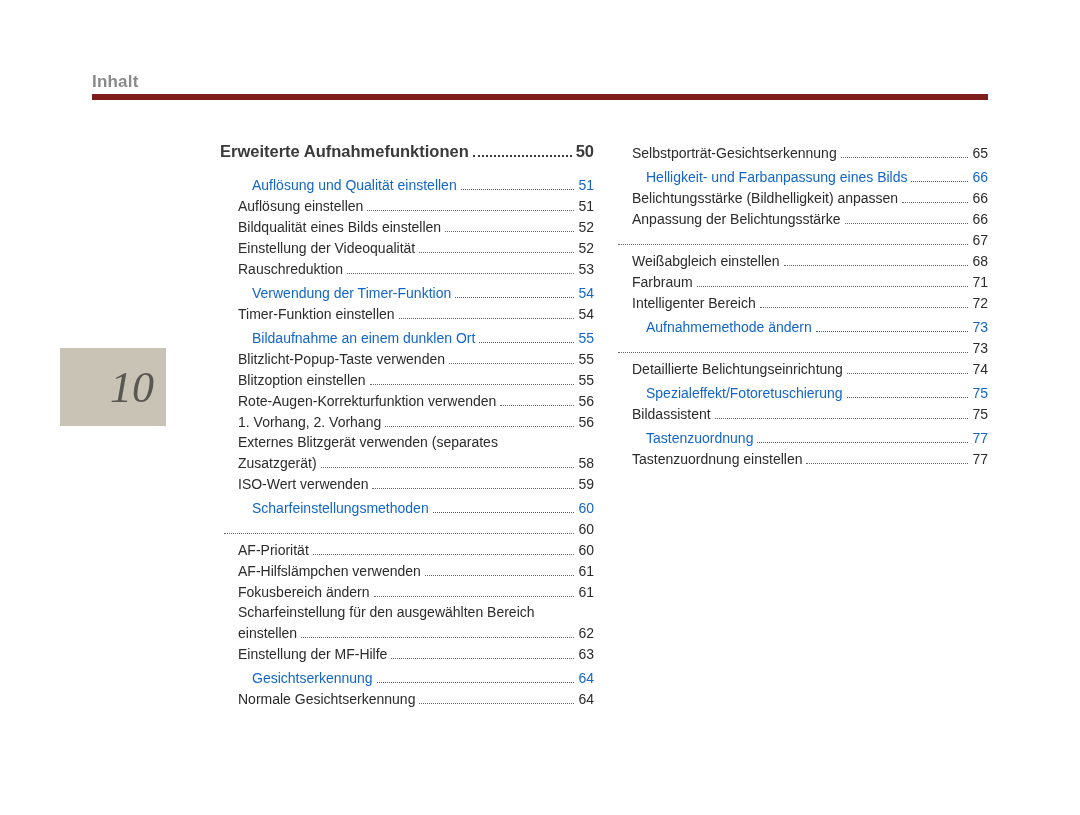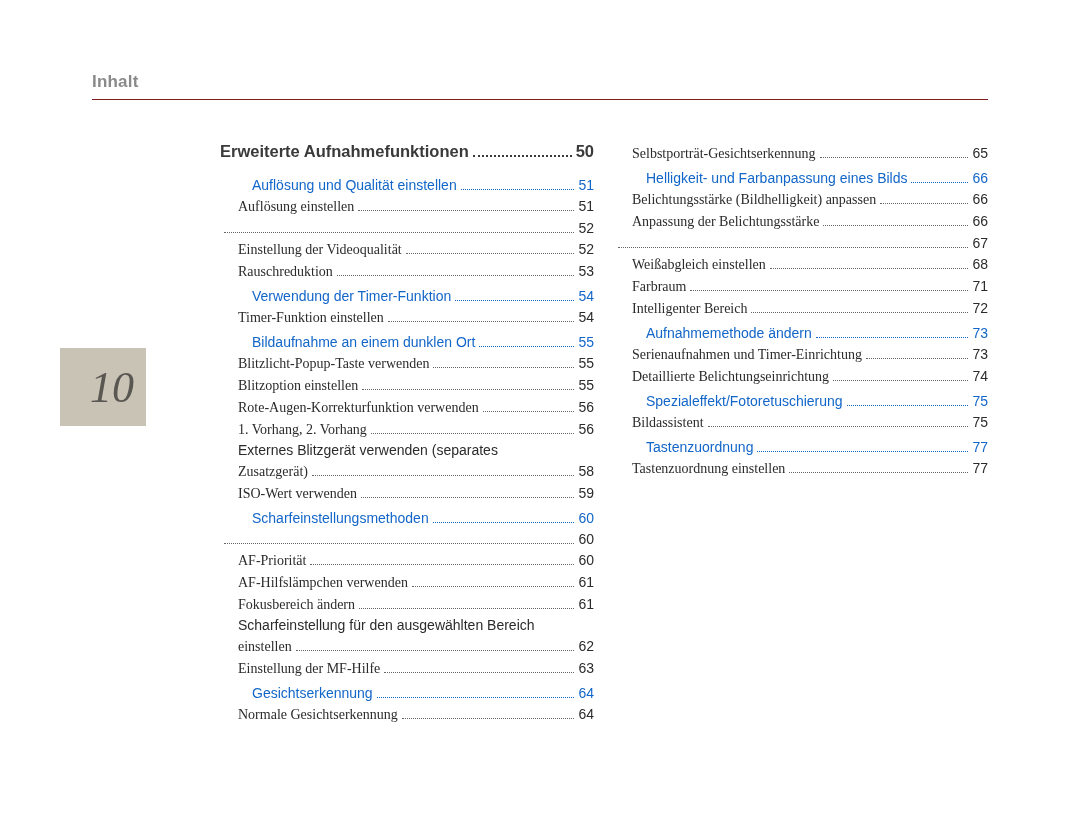"Inhalt" .header-bar { border-bottom: 1px solid #7f1d1d -> 6px solid #7f1d1d }
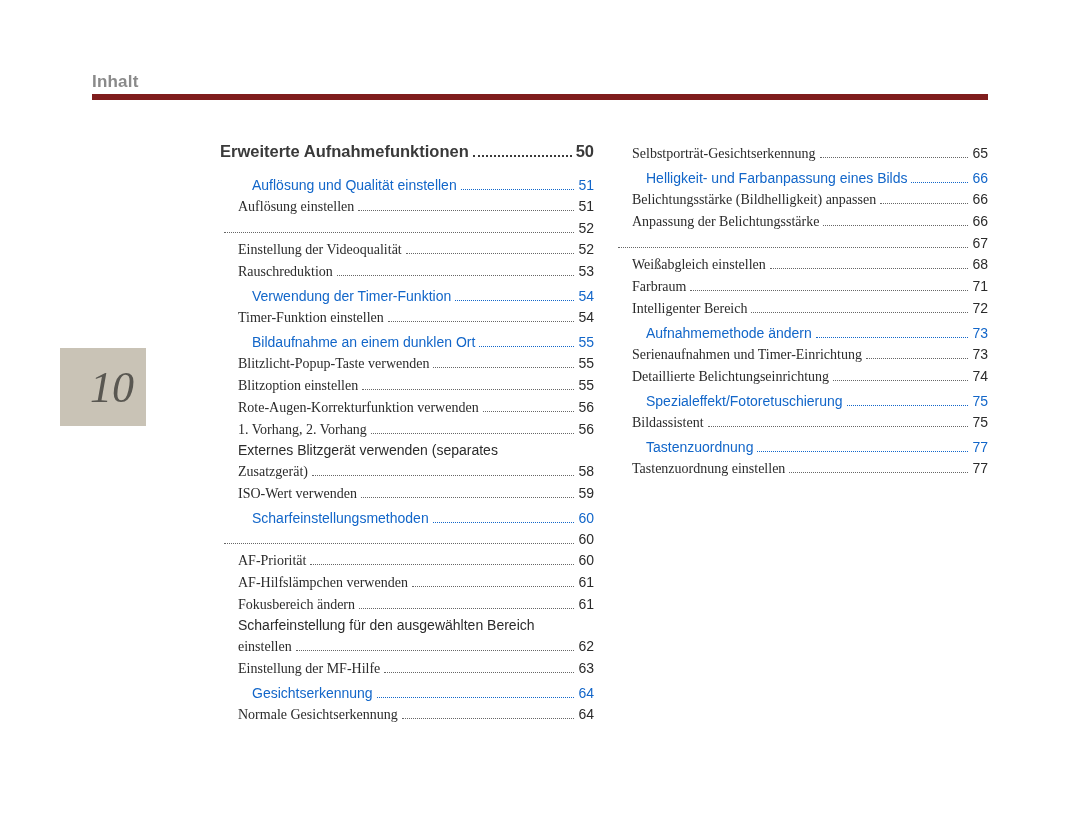"Selbstporträt-Gesichtserkennung" .sub-row .label { font-family: Liberation Serif, serif -> none }
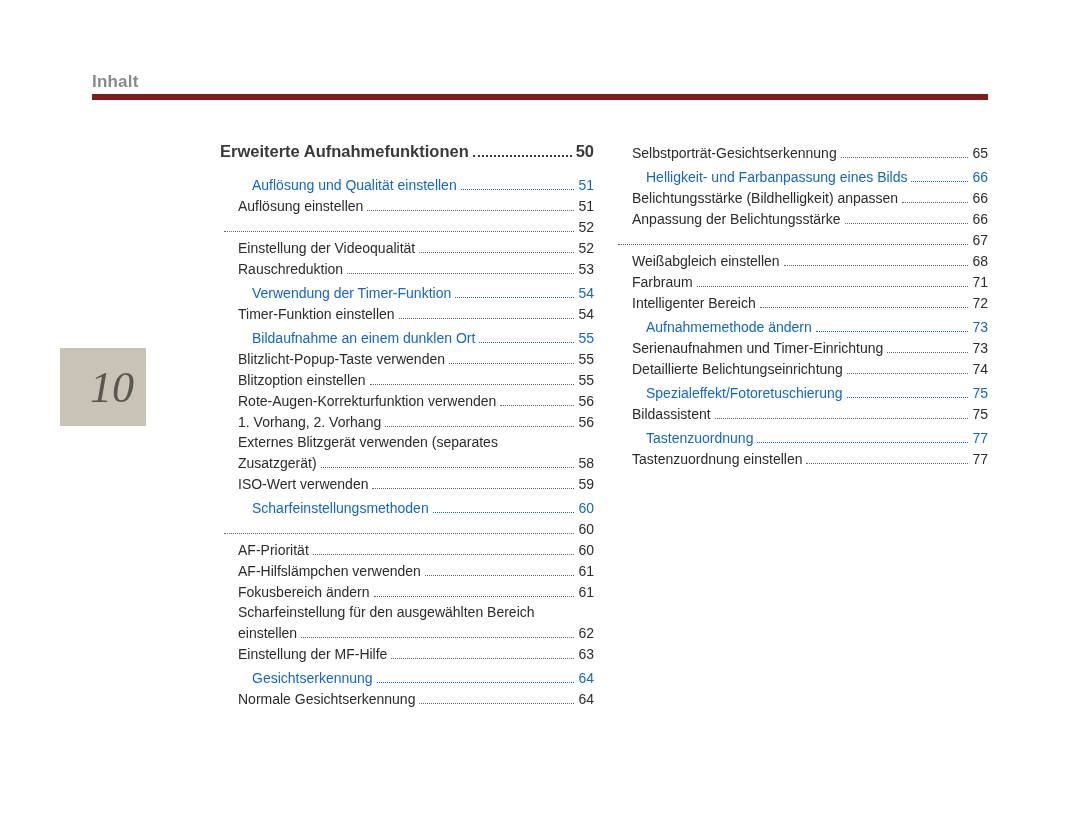"Bildqualität eines Bilds einstellen" span.label { html: none -> <span>Bildqualität eines Bilds einstellen</span> }
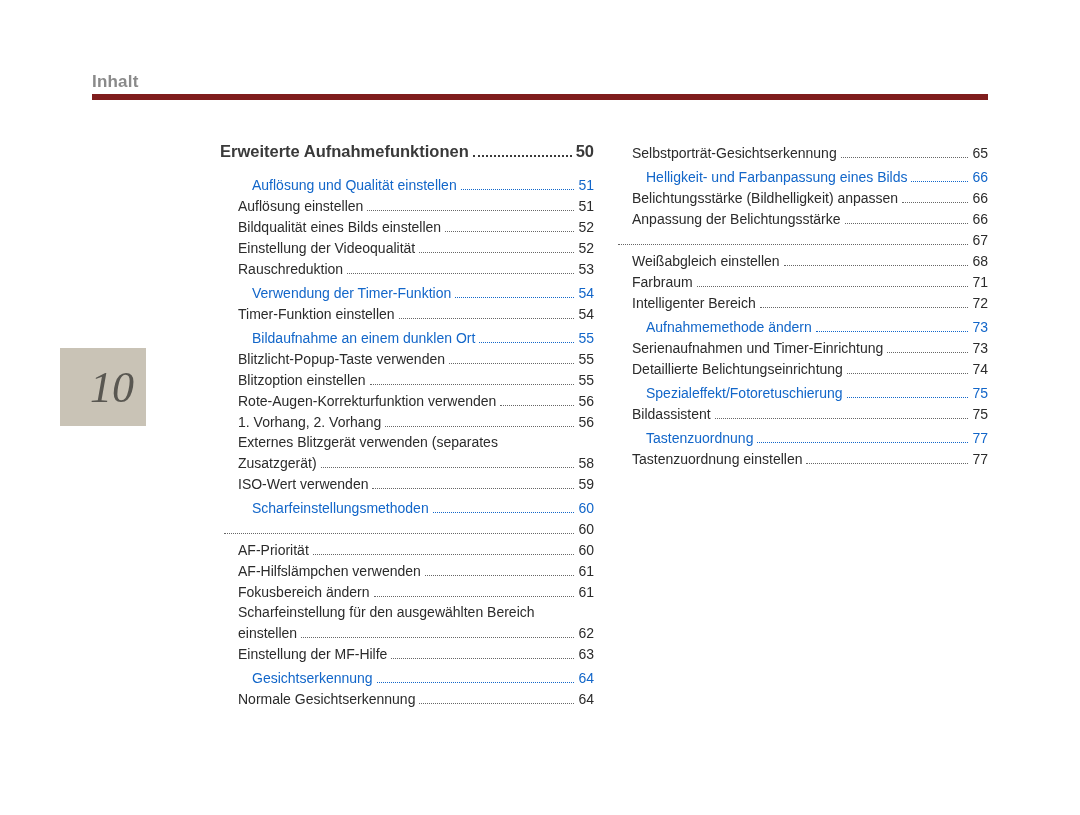"Serienaufnahmen und Timer-Einrichtung" span.label { html: <span>Serienaufnahmen und Timer-Einrichtung</span> -> none }
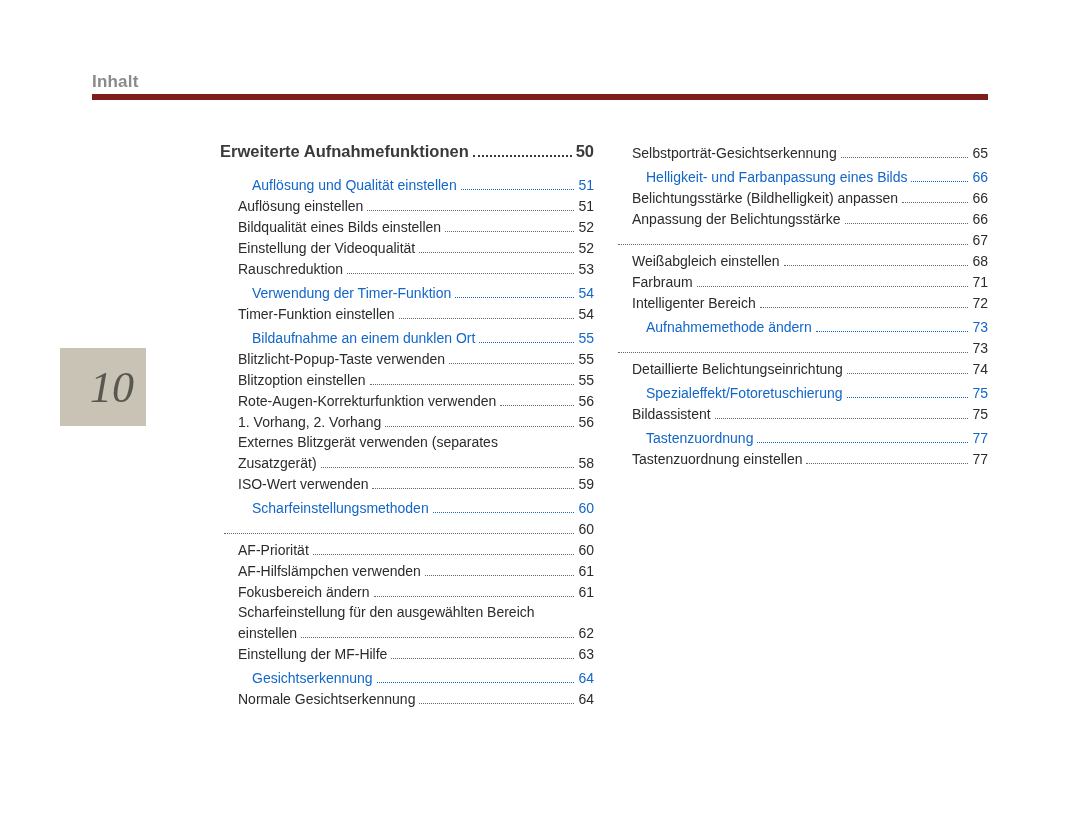"10" .sidebar { width: 86px -> 106px }
